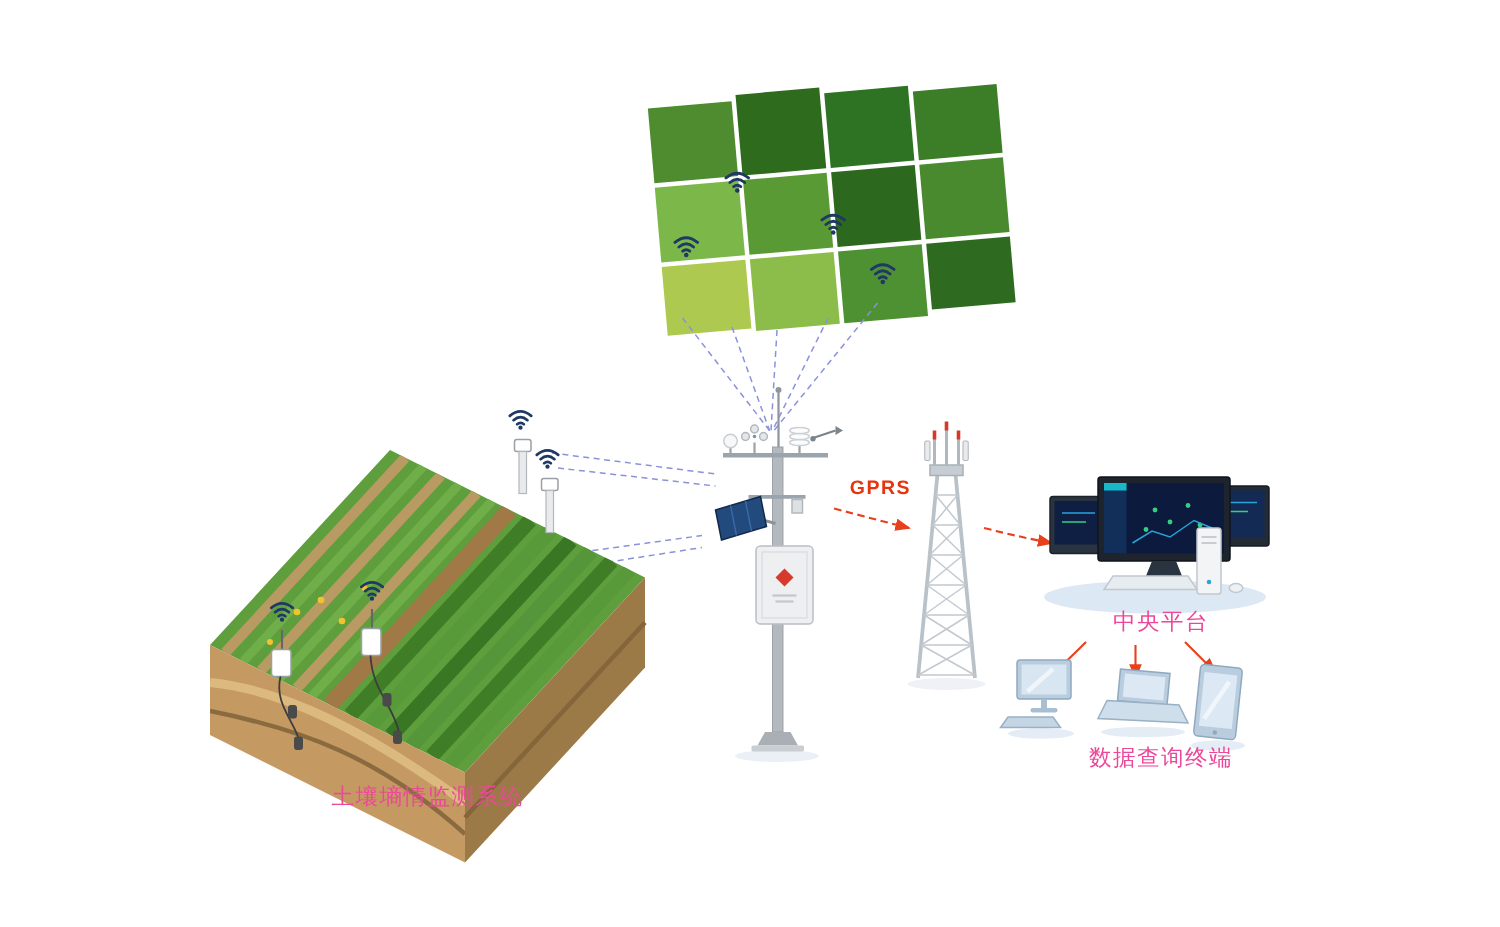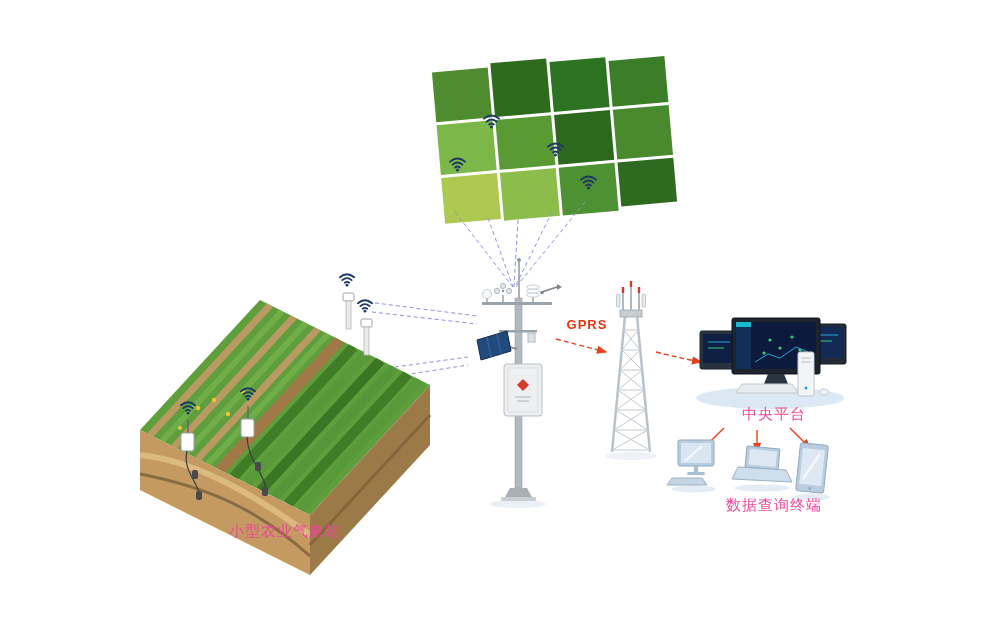"小型农业气象站" div.lbl { text: 小型农业气象站 -> 土壤墒情监测系统 }
